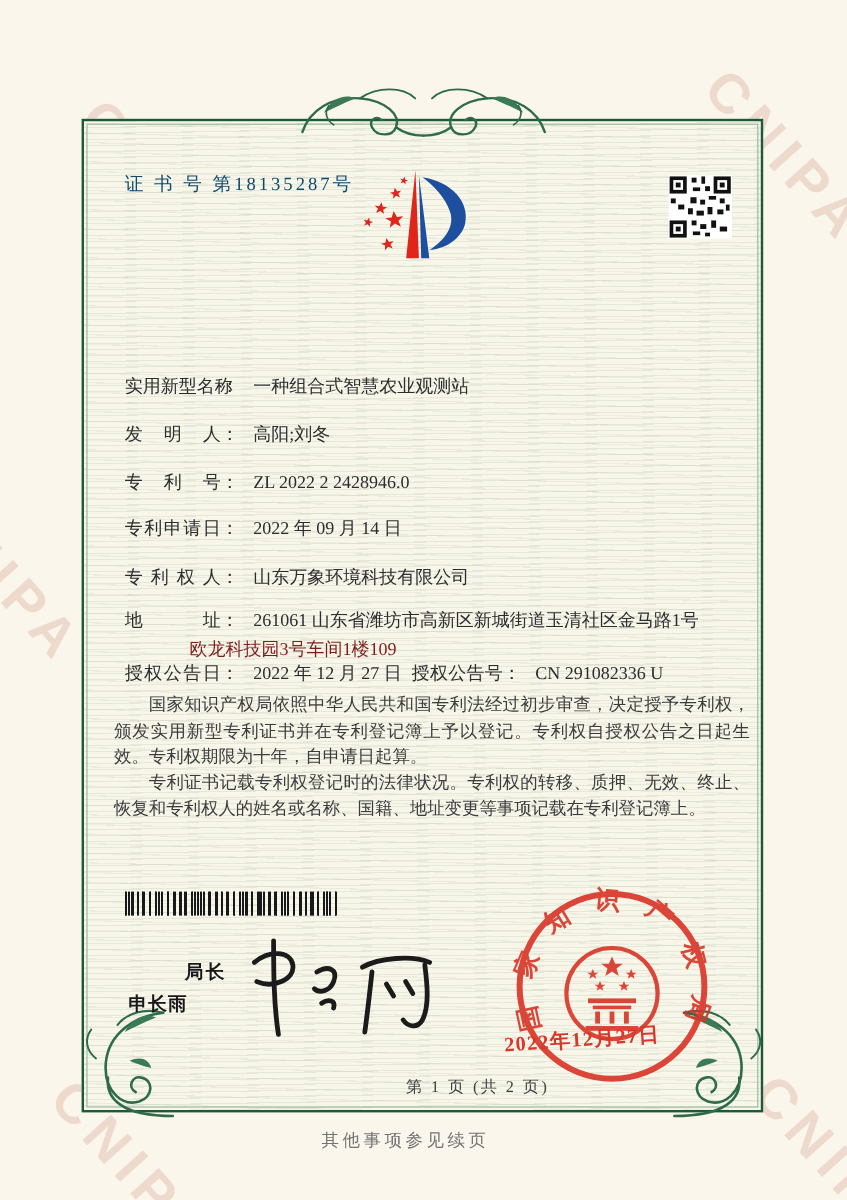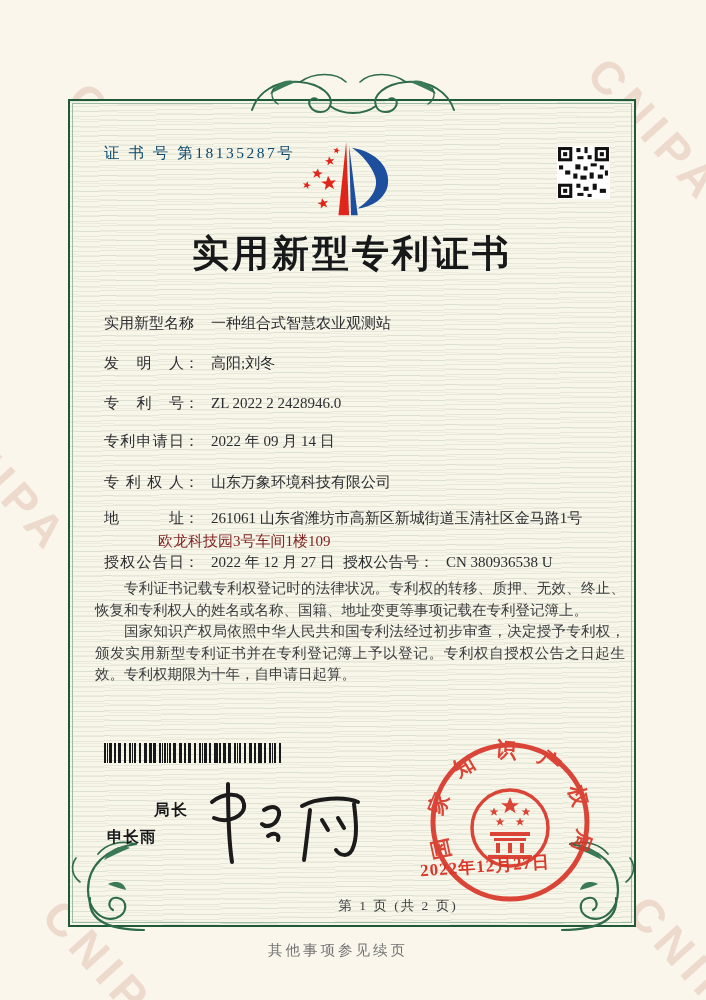"实用新型专利证书" div.title { html: <div>实用新型专利证书</div> -> none }
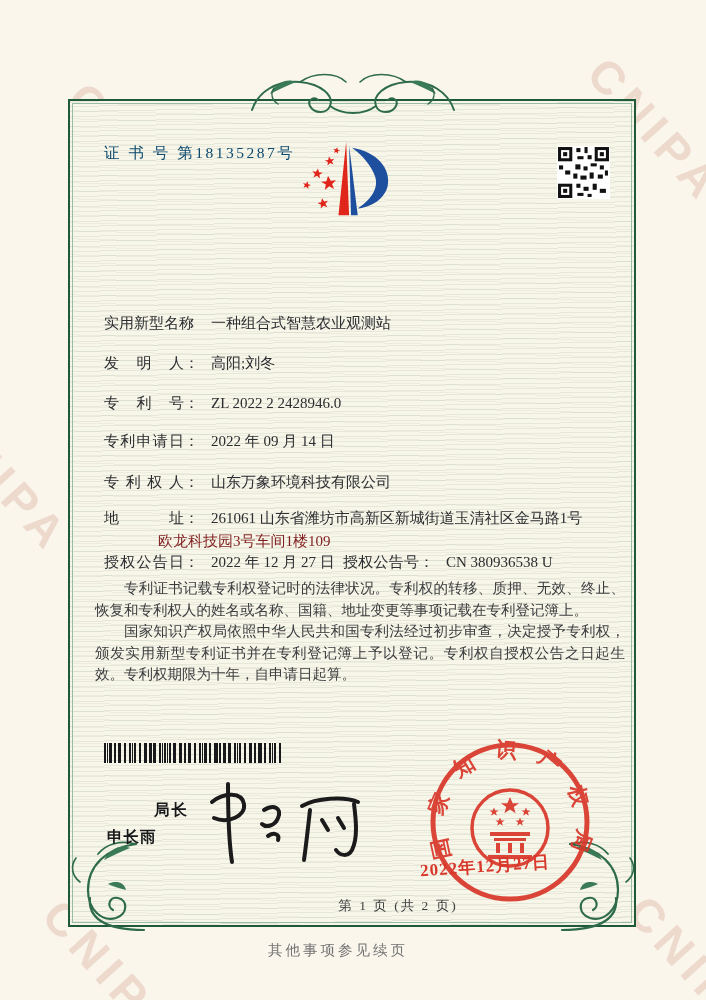"CN 380936538 U" span.f-value { text: 380936538 -> 291082336 }
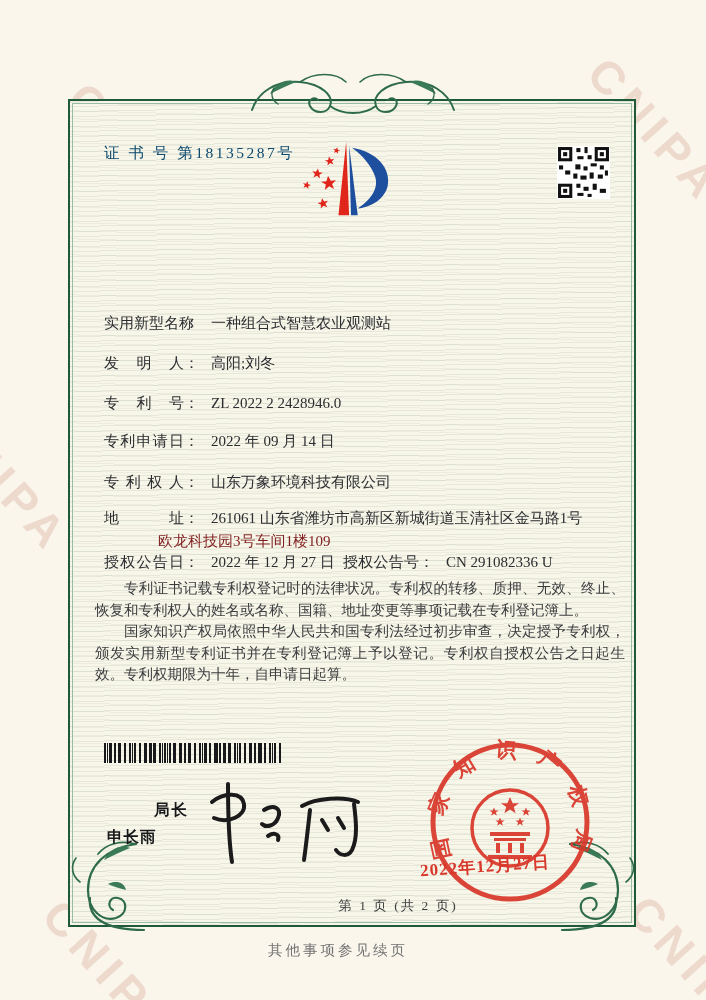"专利证书记载专利权登记时的法律状况。专利权的转移、质押、无效、终止、恢复和专利权" p { order: before "国家知识产权局依照中华人民共和国专利法经过初步审查，决定授予专利权，颁发实用新型" -> after "国家知识产权局依照中华人民共和国专利法经过初步审查，决定授予专利权，颁发实用新型" }
